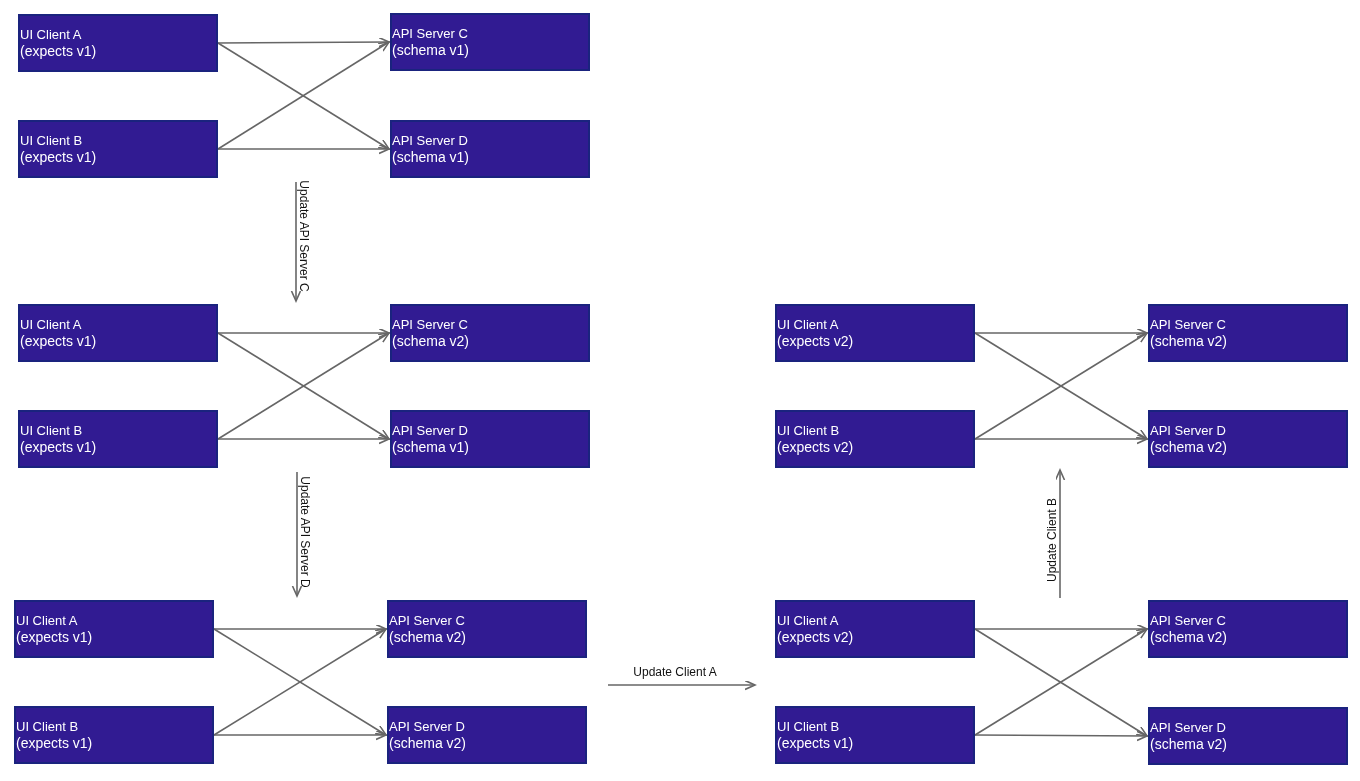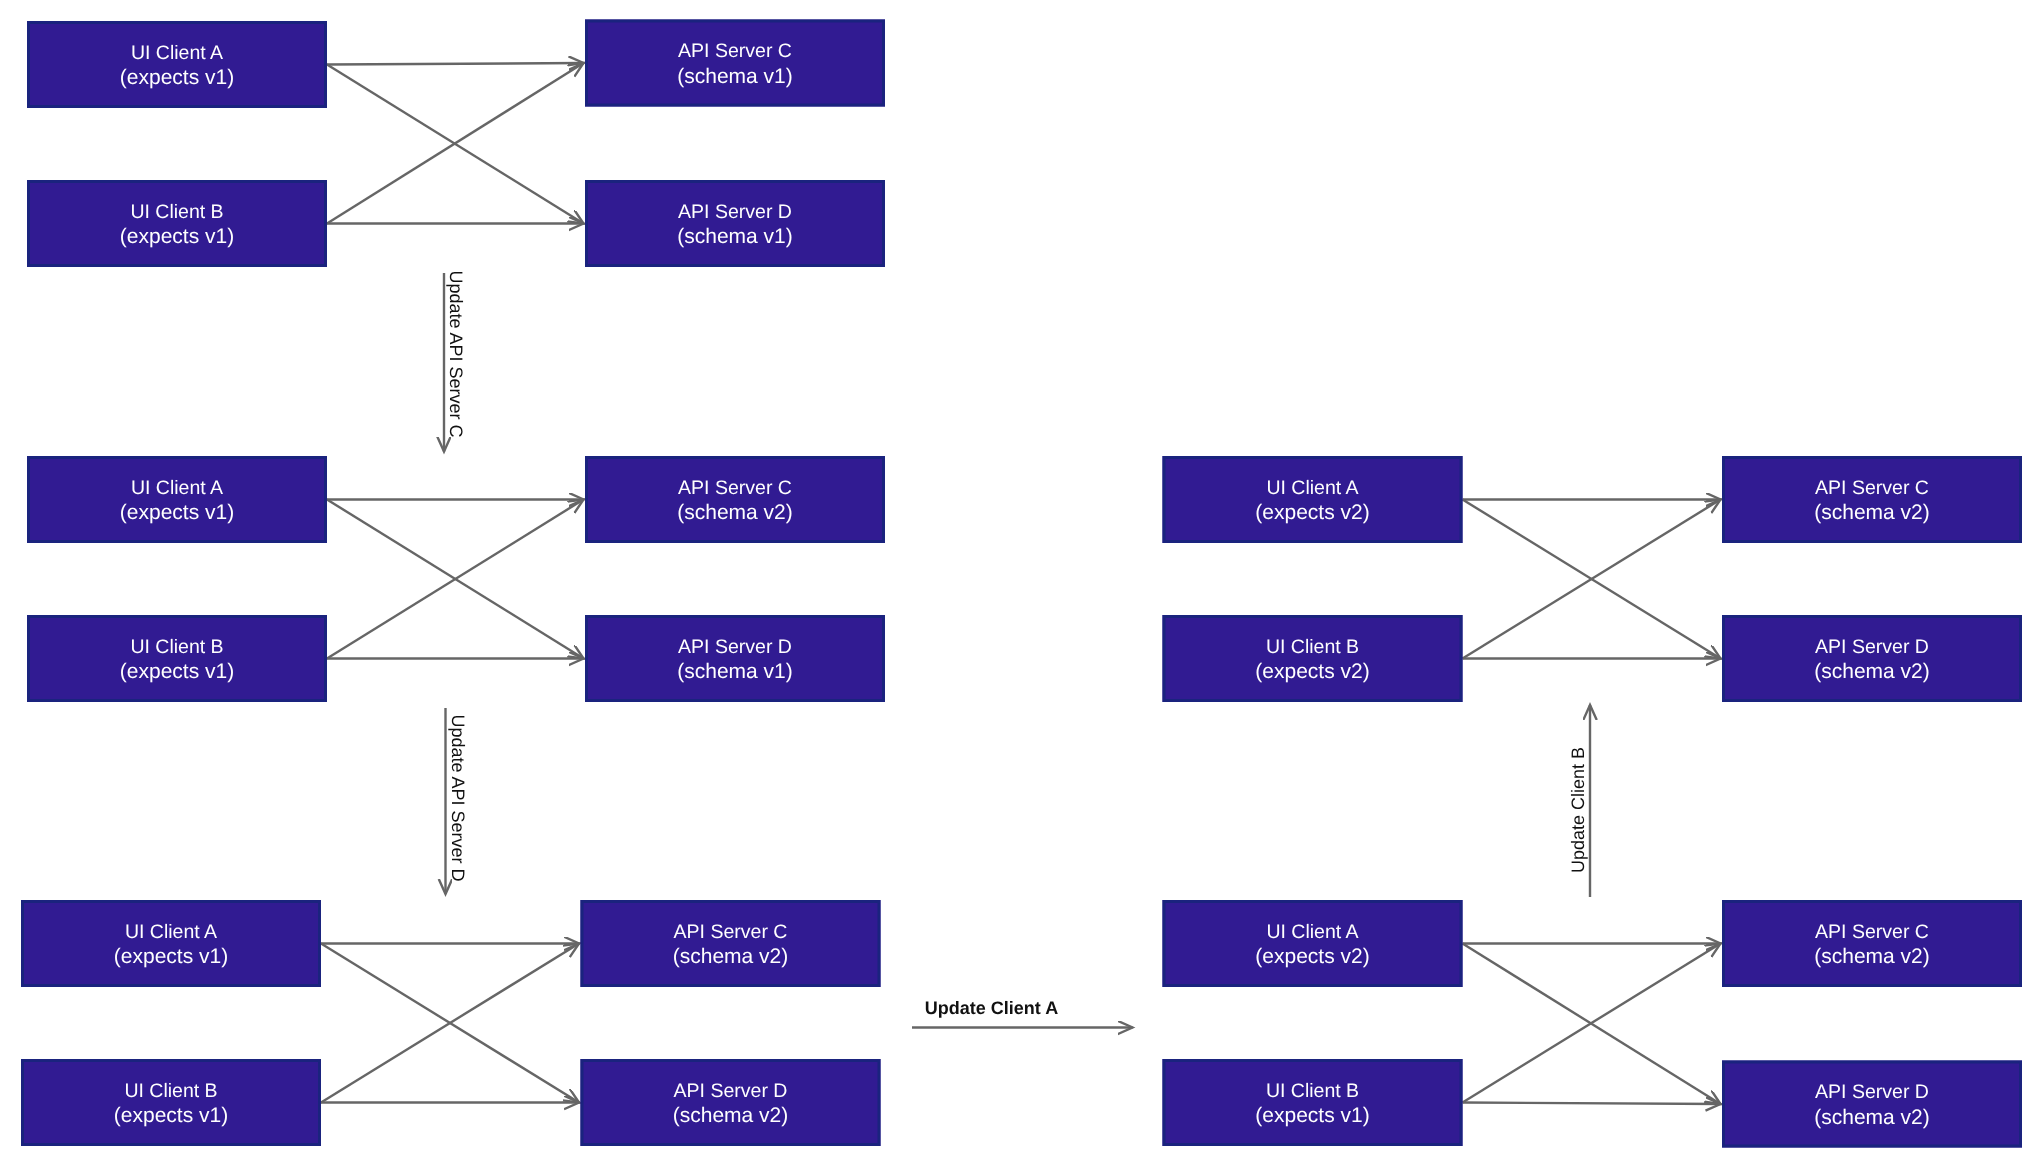"UI Client A" .node { align-items: center -> flex-start }
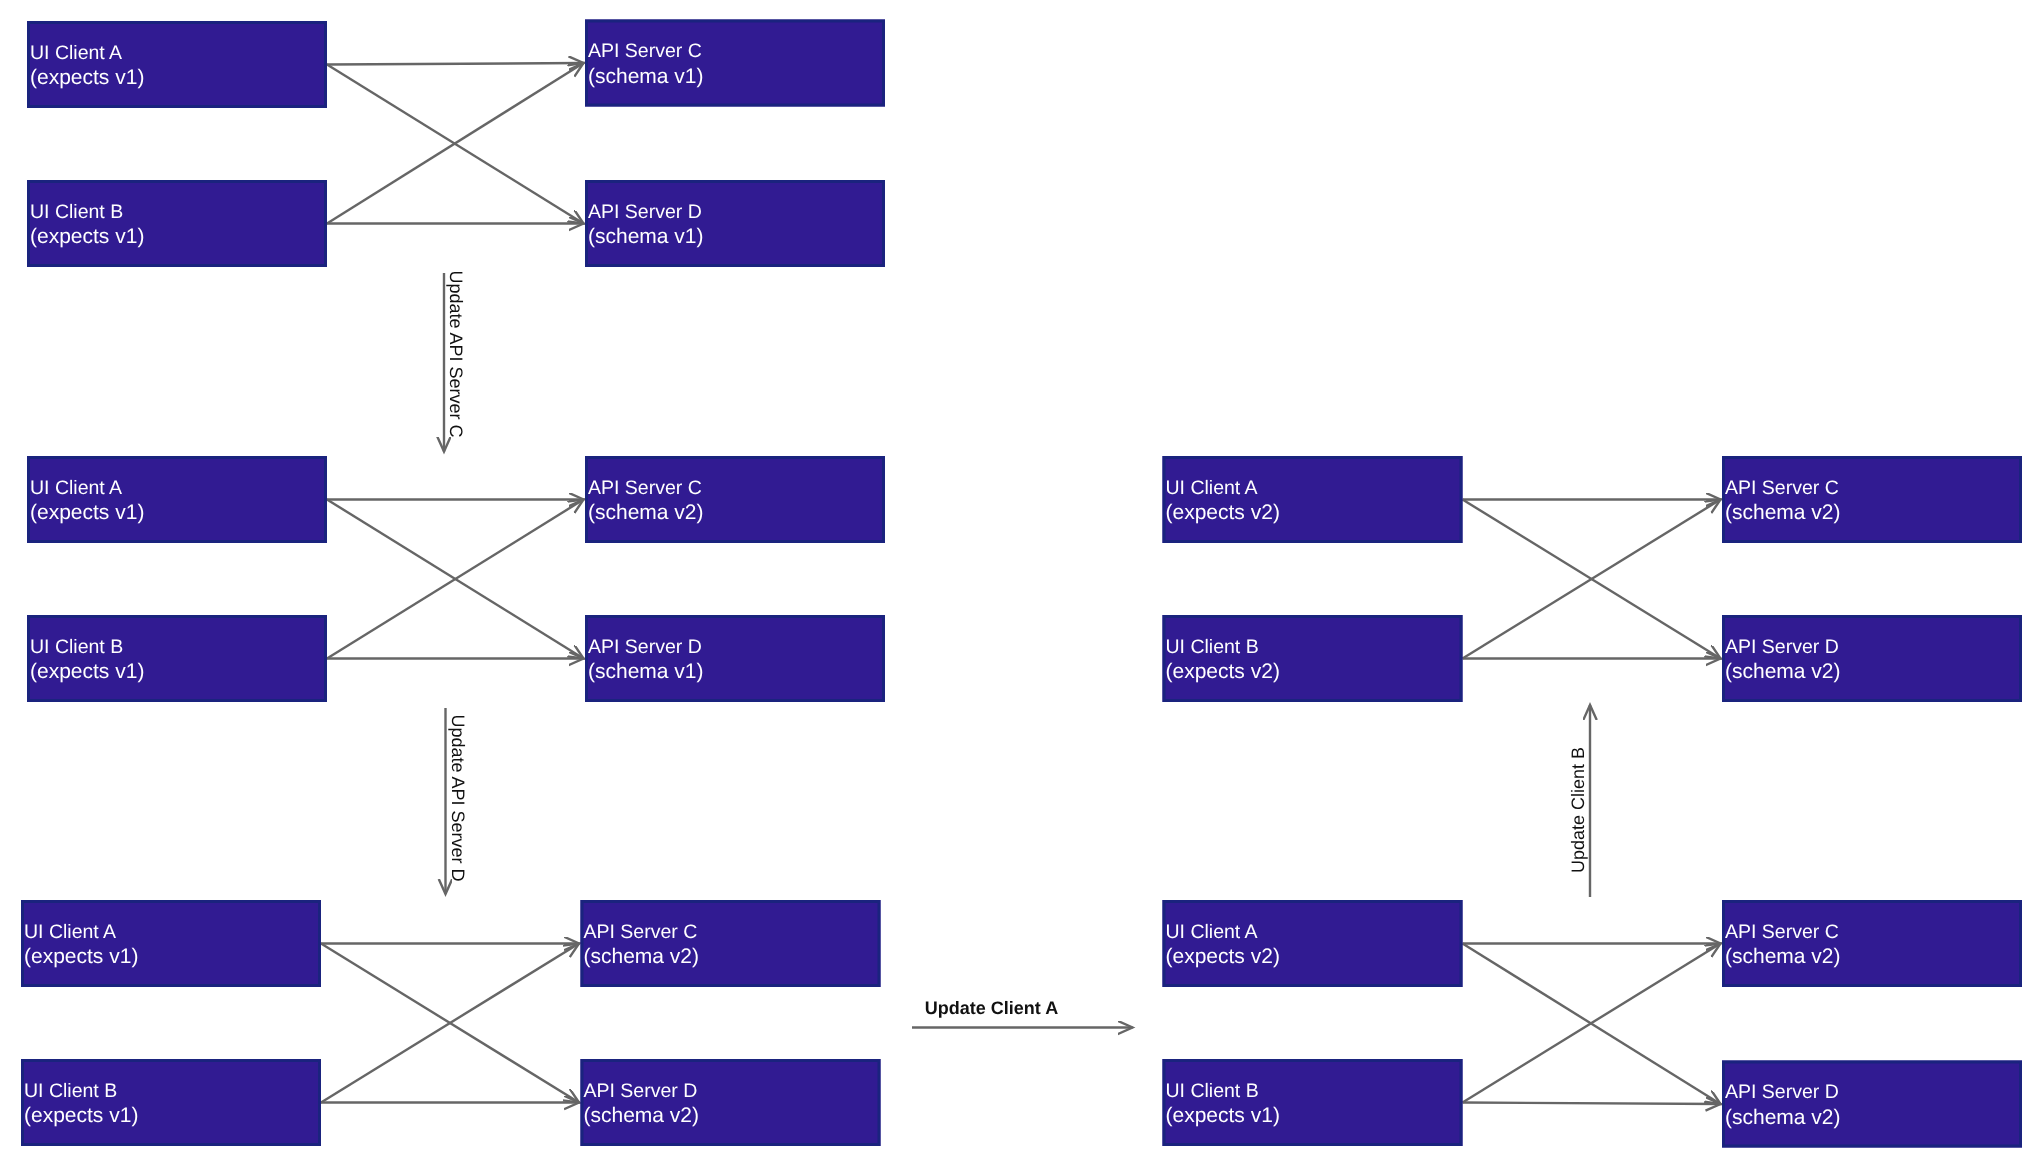"Update Client A" div.t-label { font-weight: bold -> none; left: 661px -> 675px }
